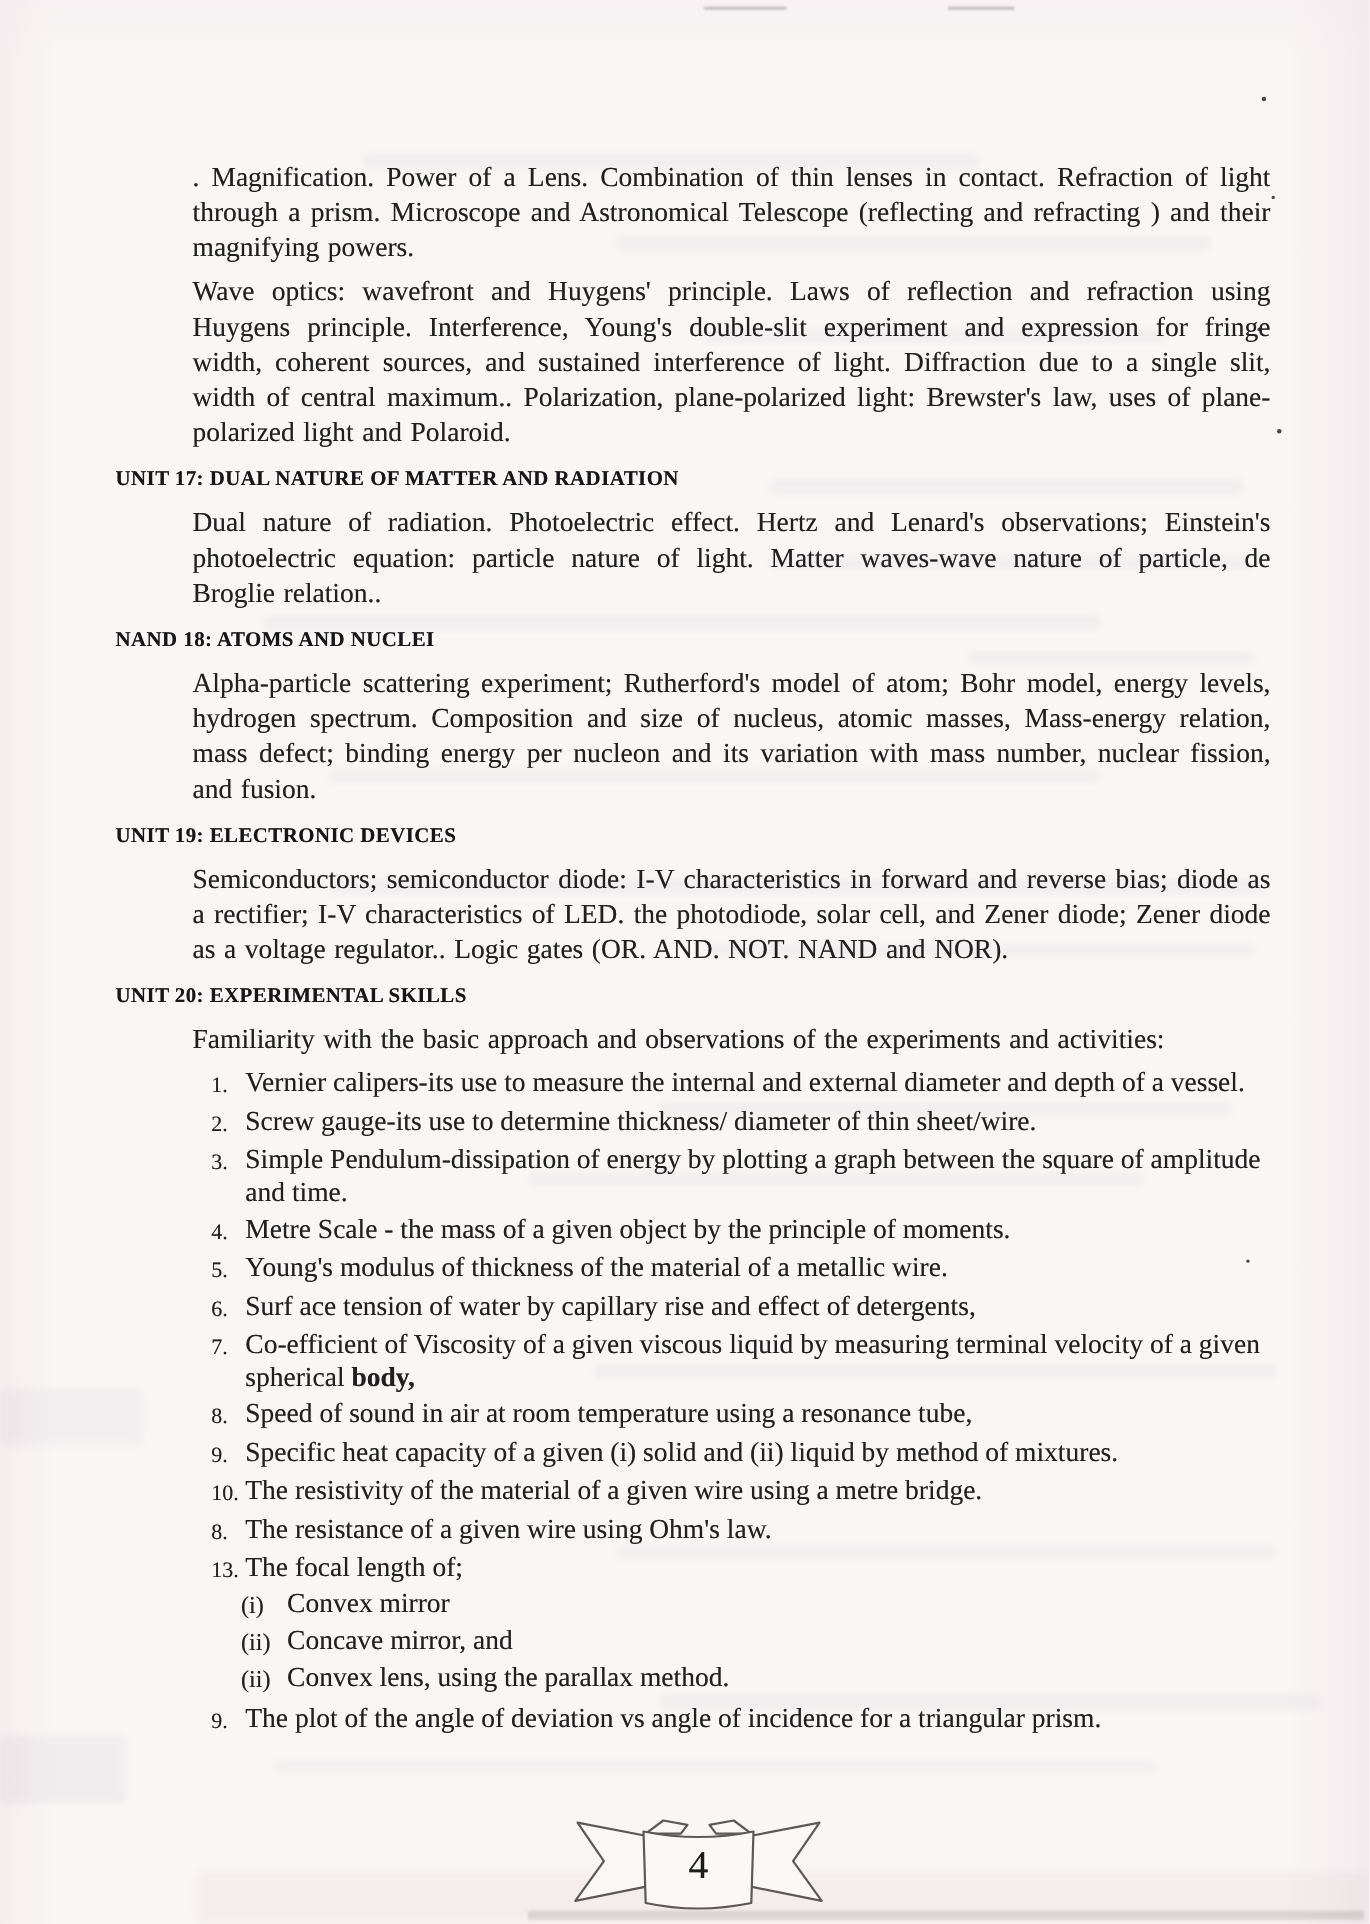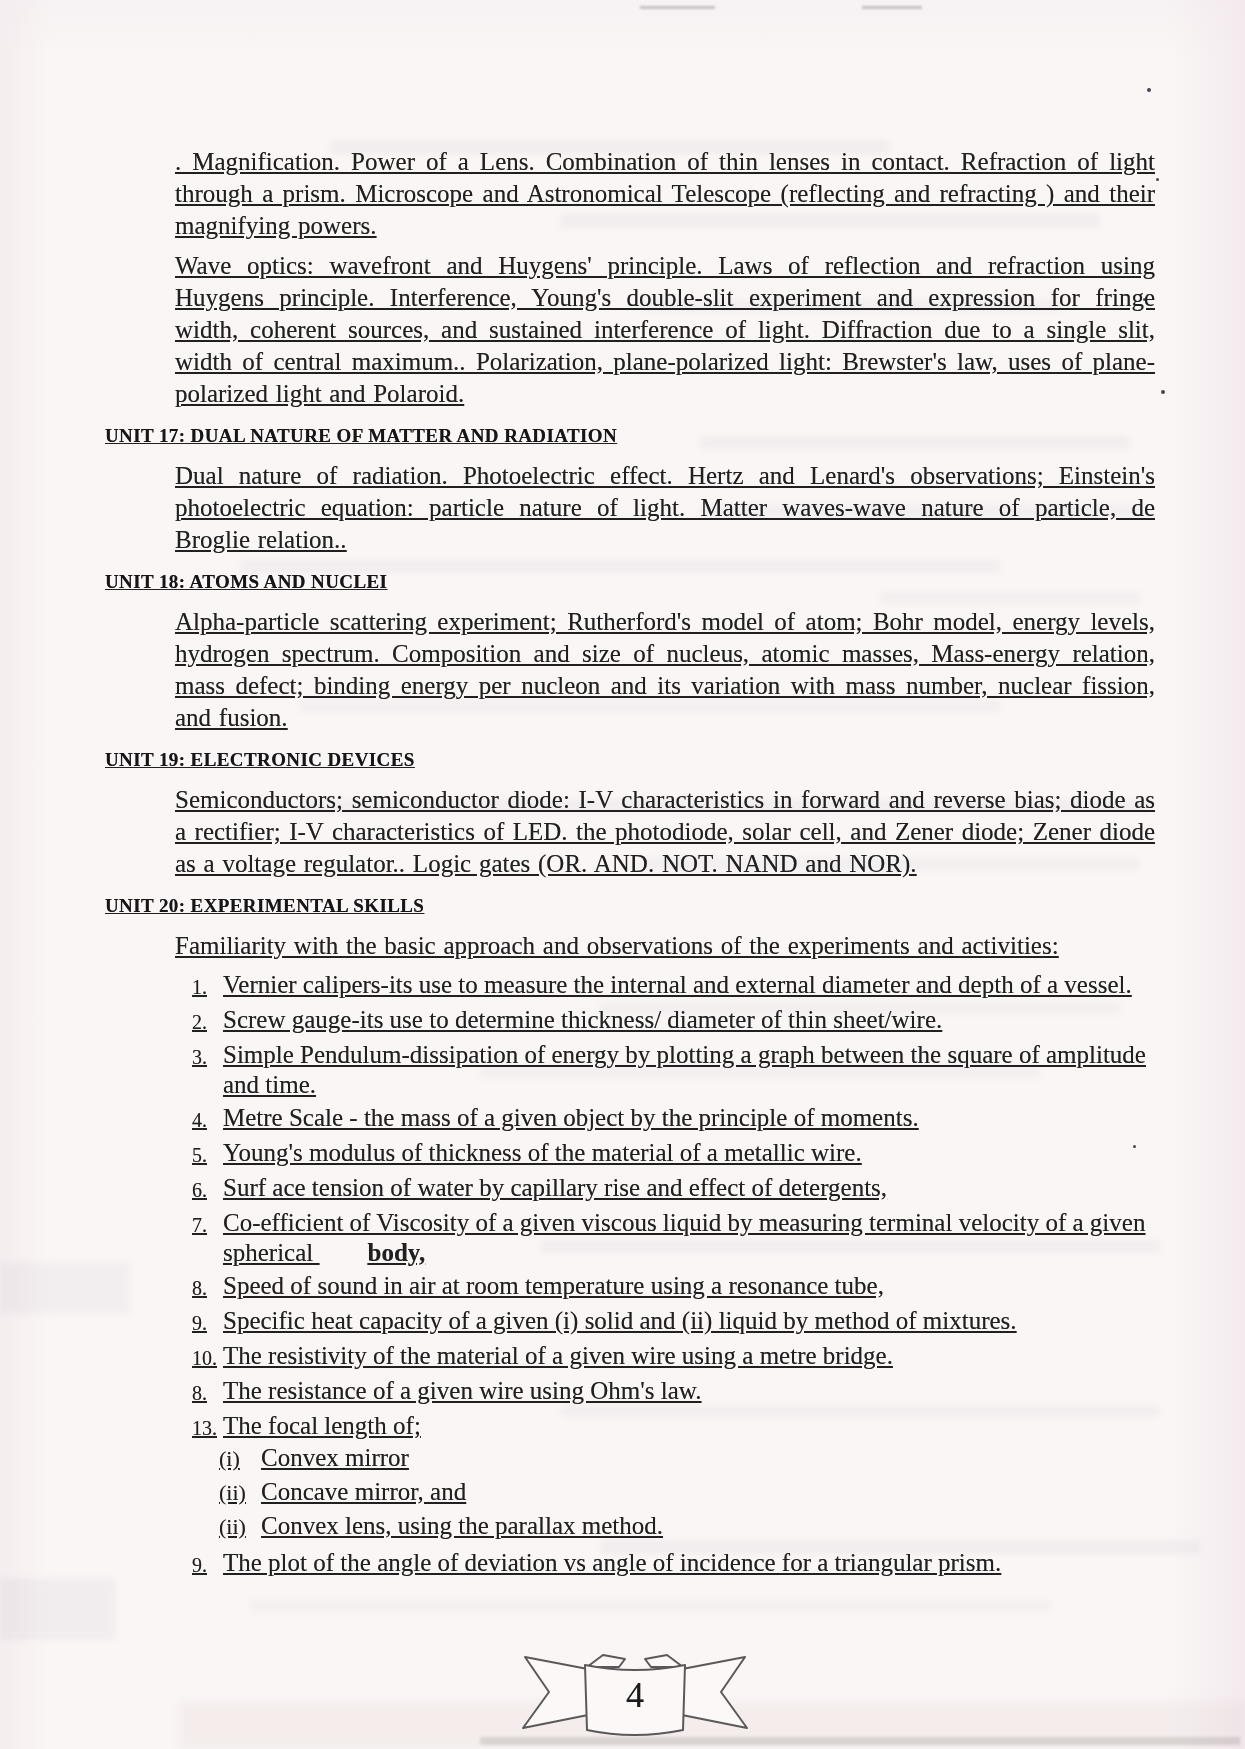". Magnification. Power of a" .content { text-decoration: underline -> none }
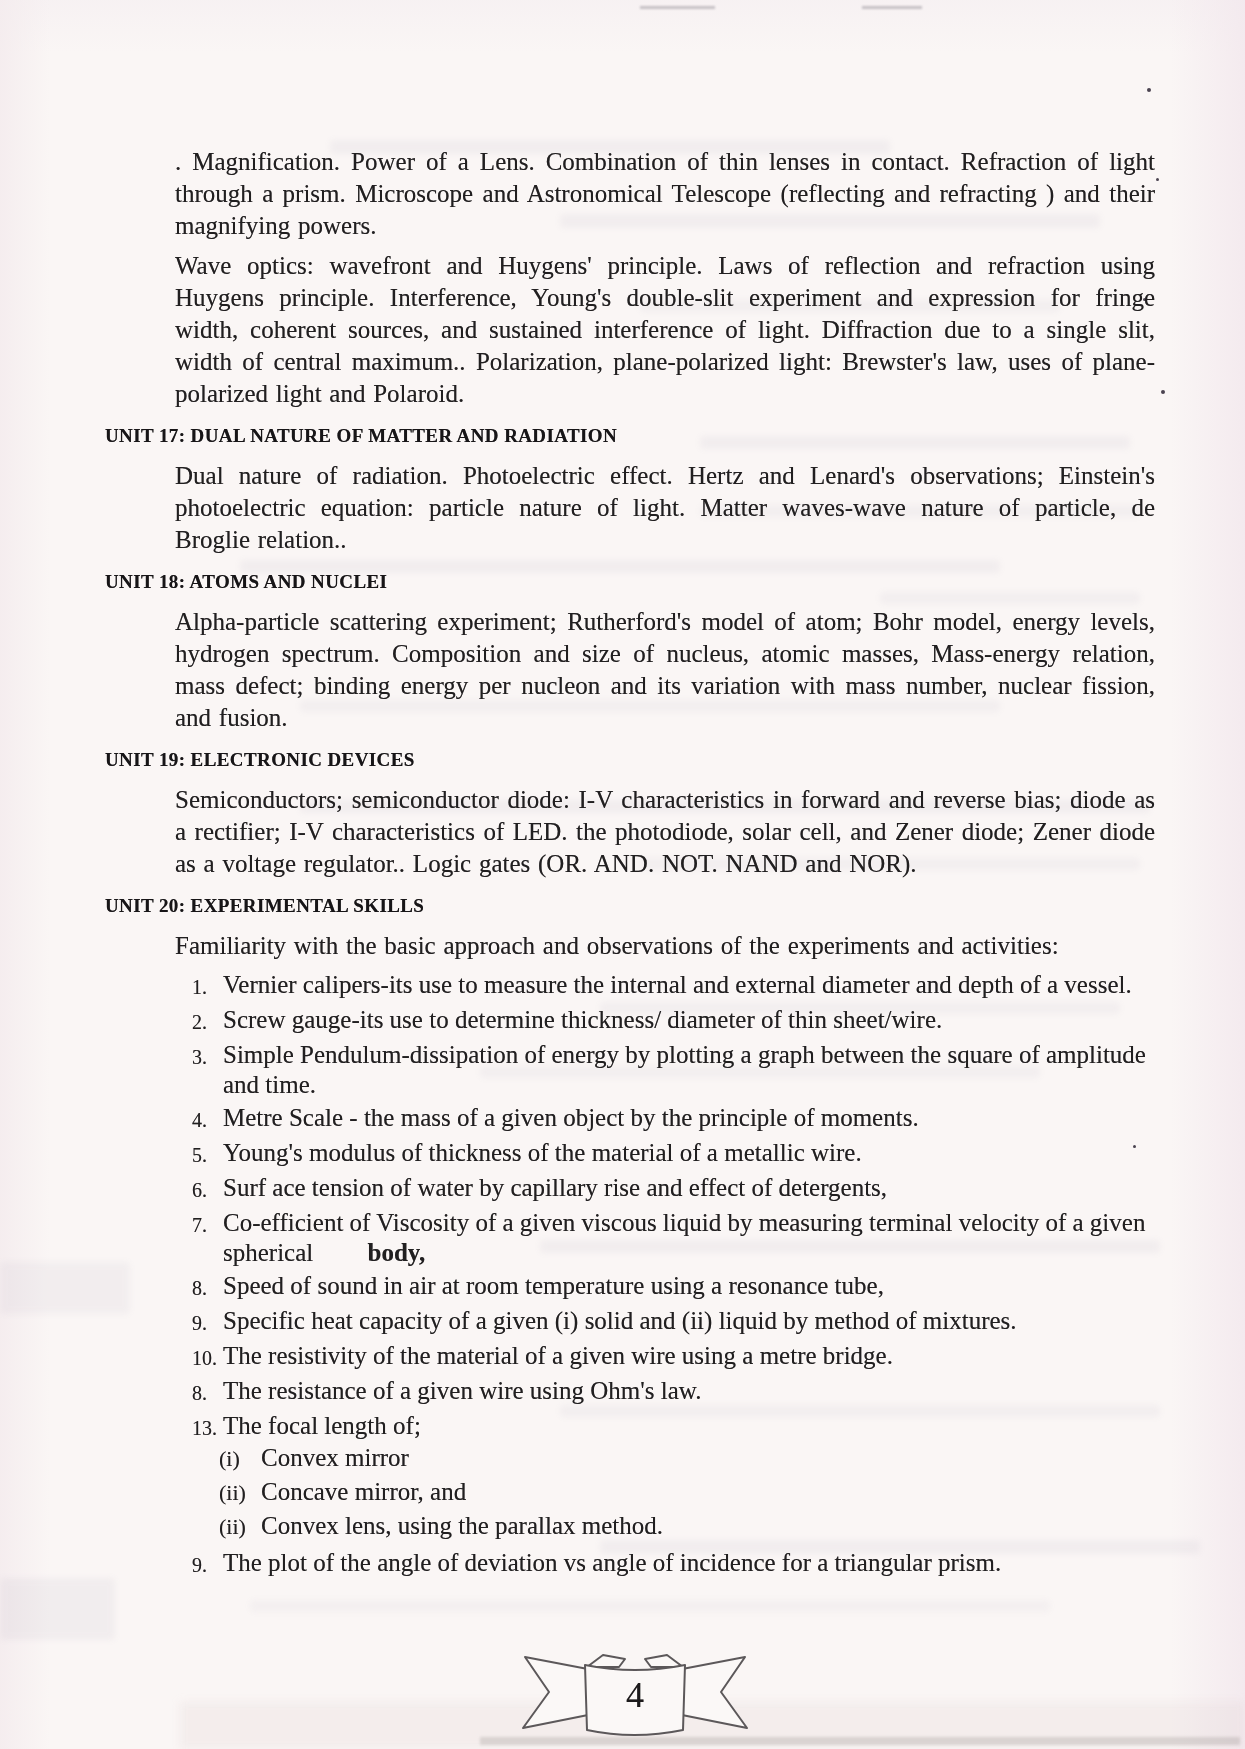"UNIT 18: ATOMS AND NUCLEI" h2.unit-heading { text: UNIT -> NAND }
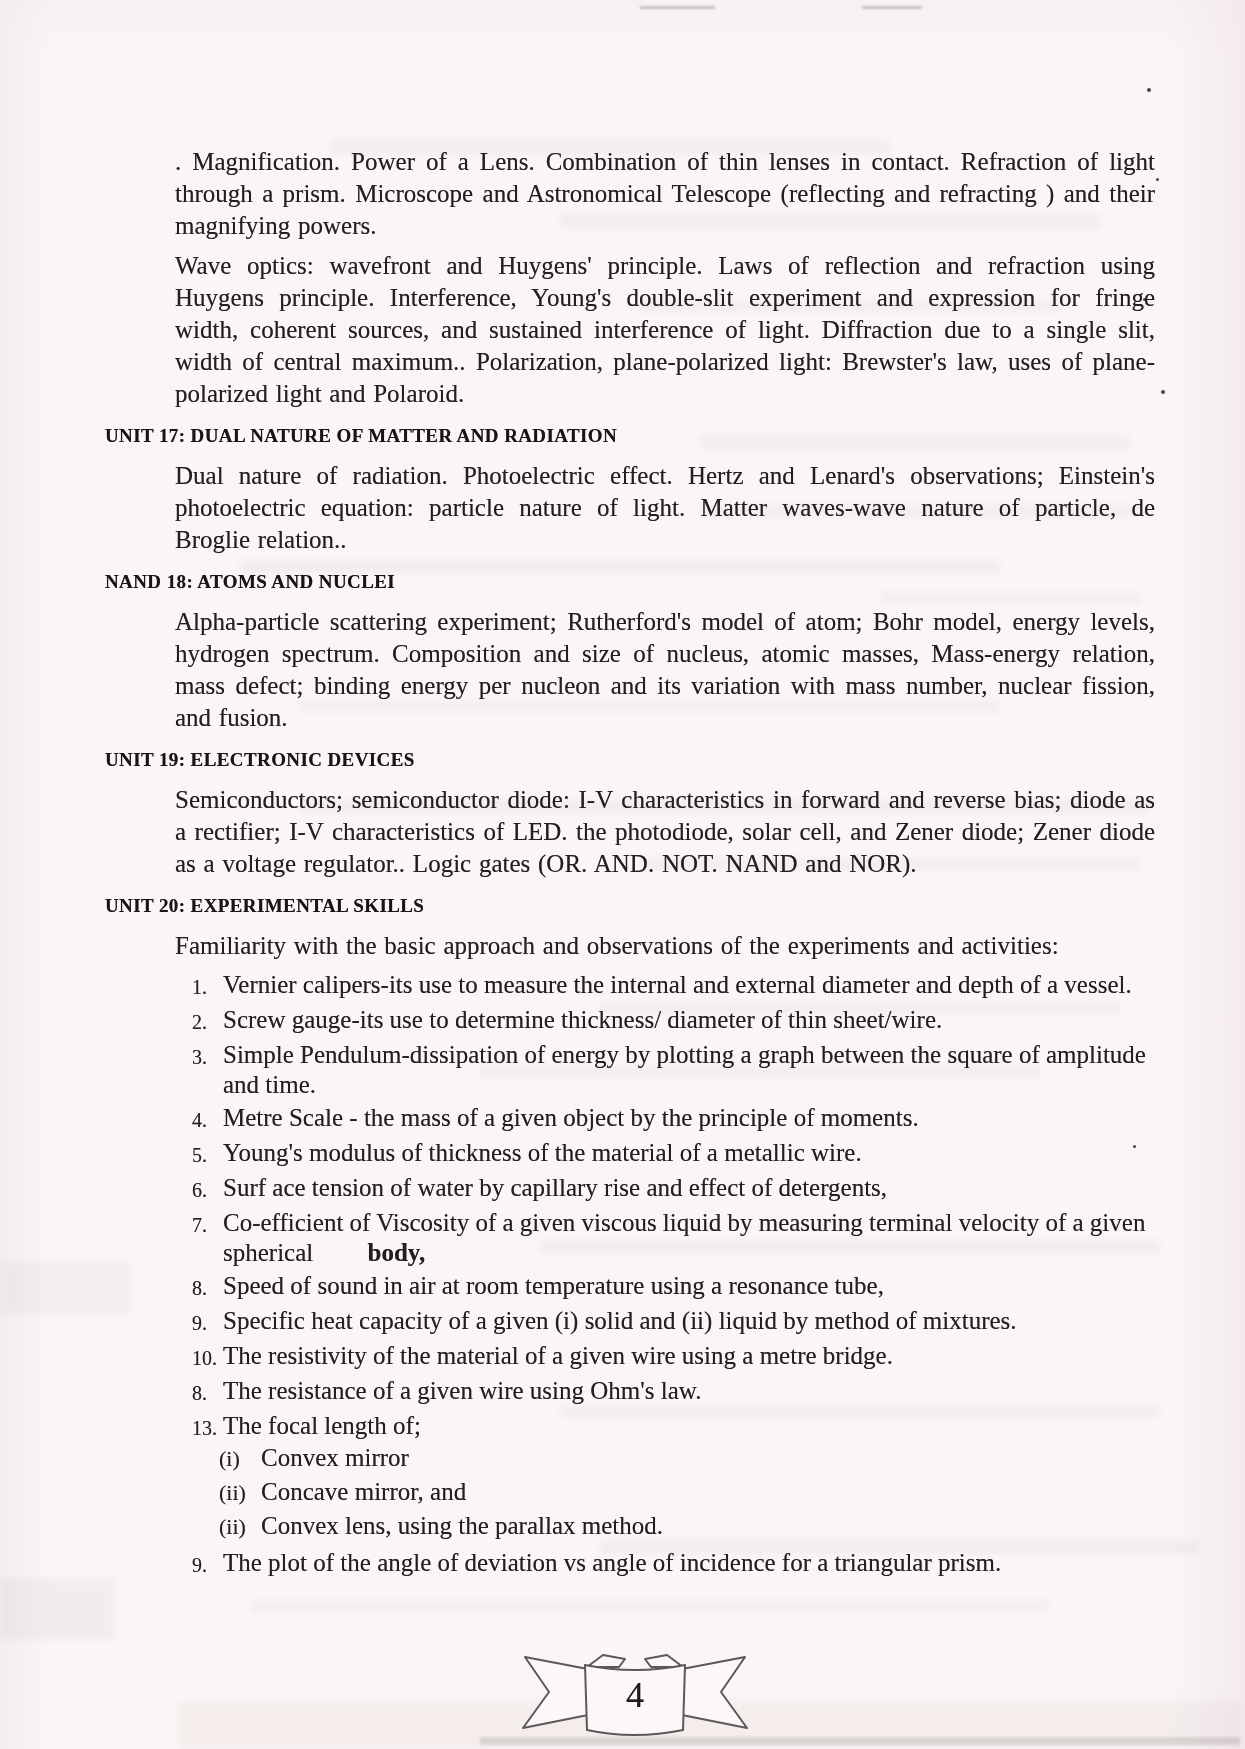"body," .exp-list .itext b { margin-left: 48px -> none }
